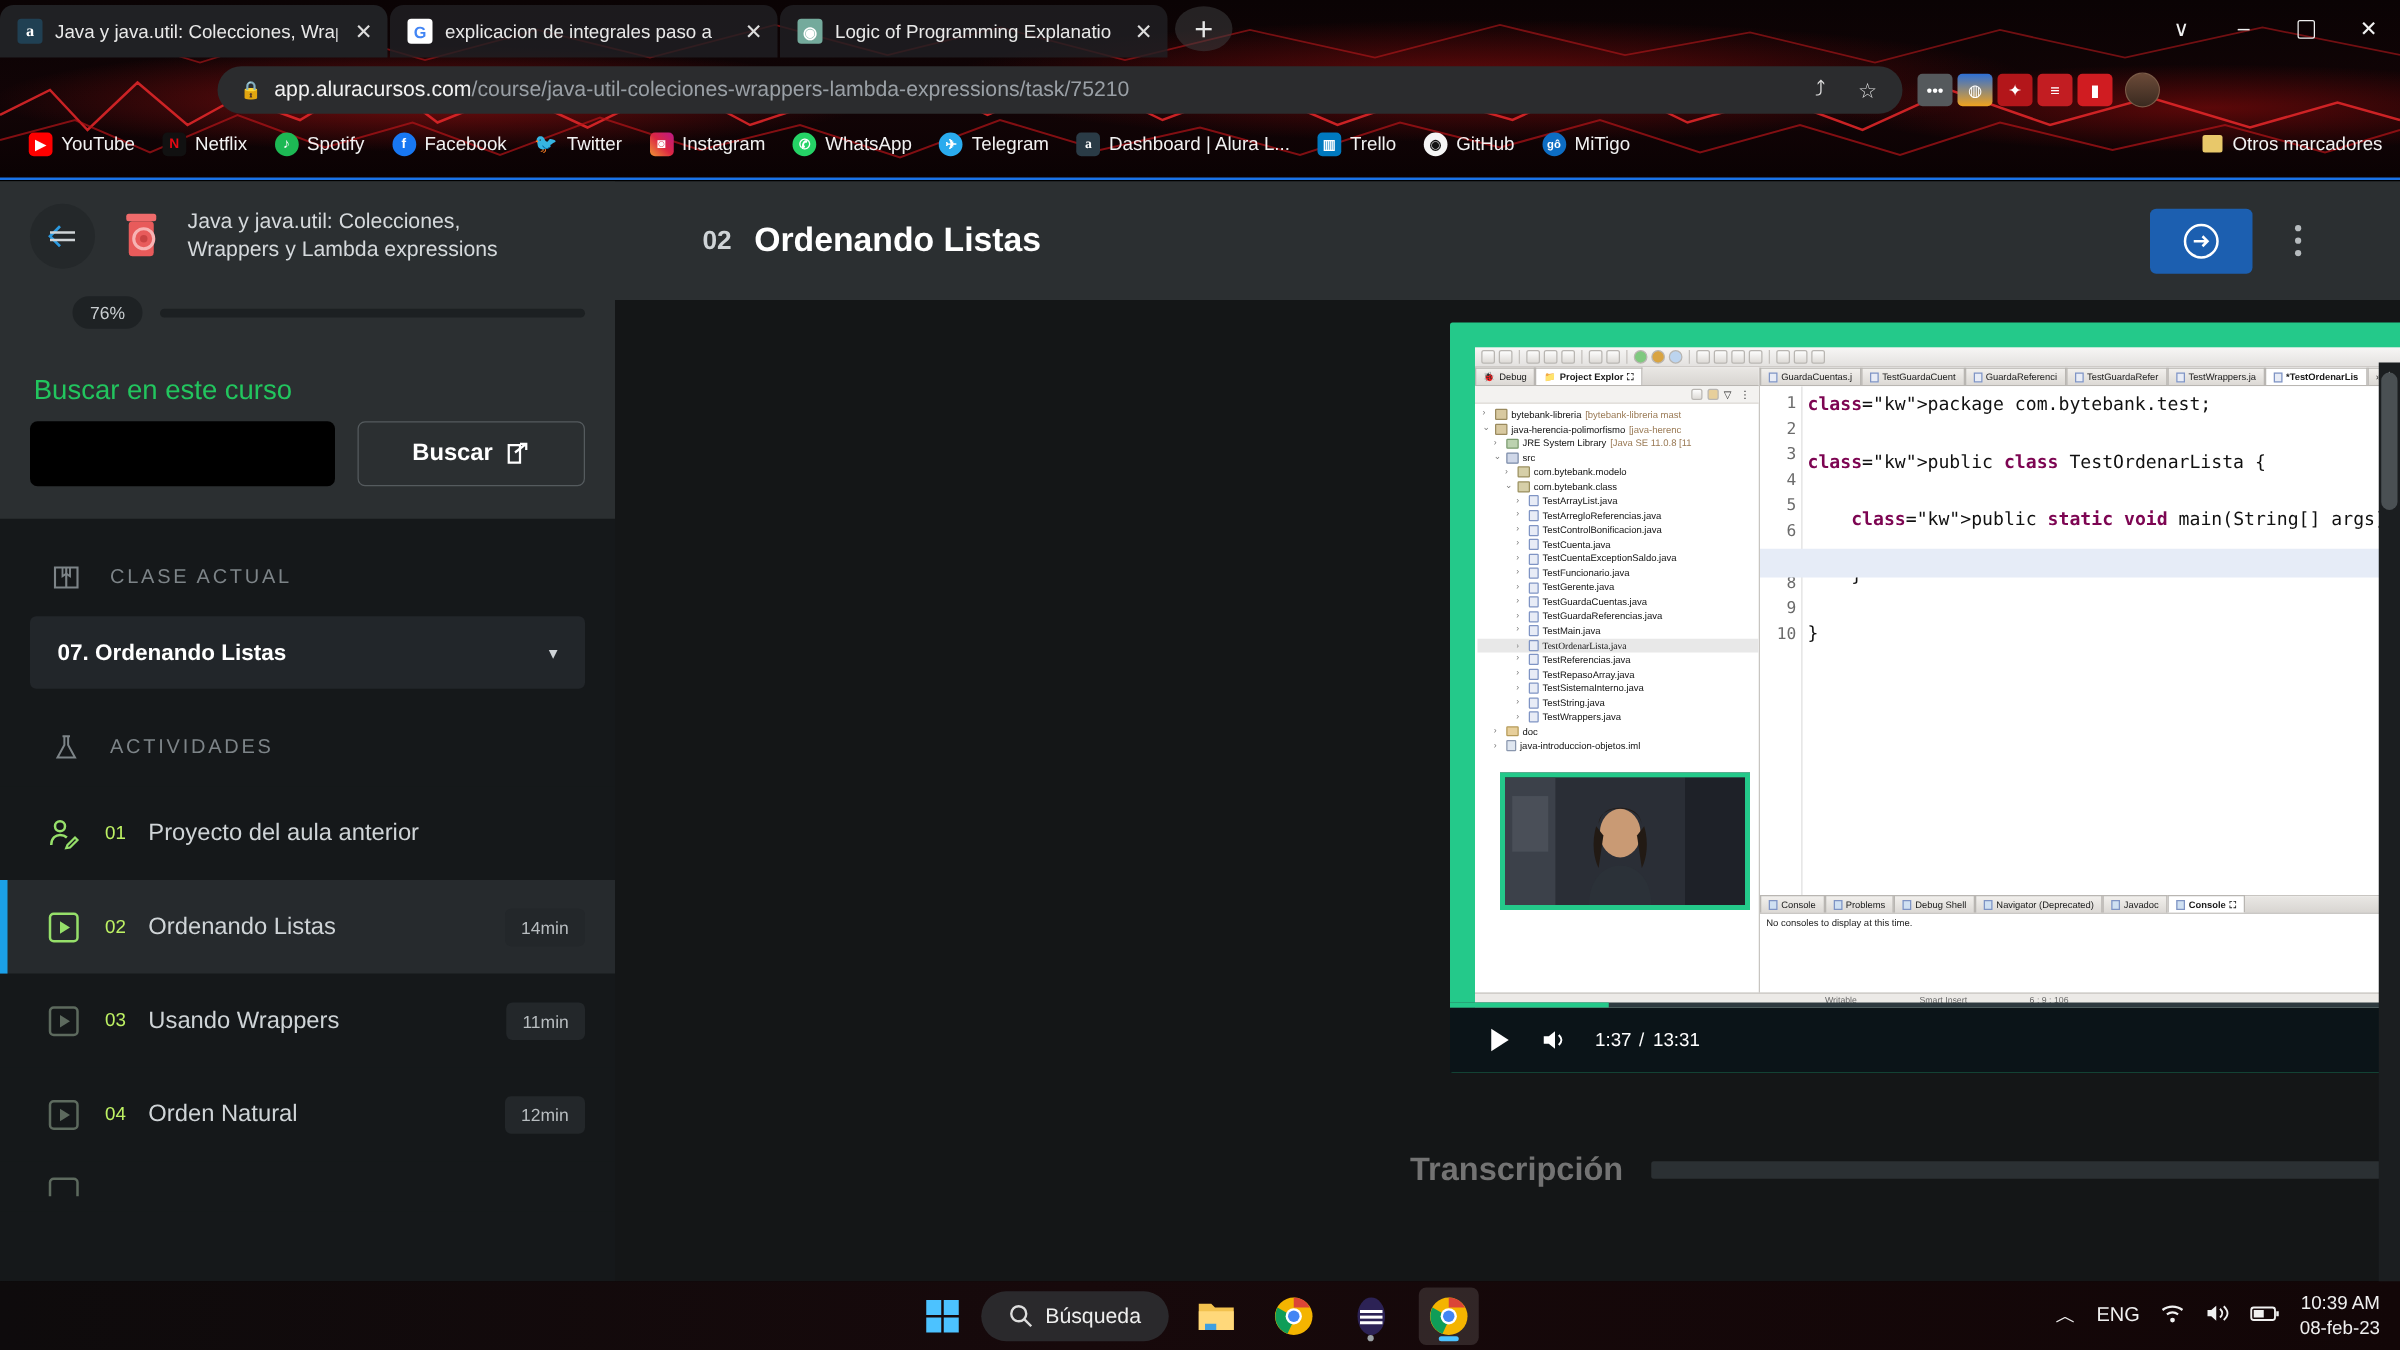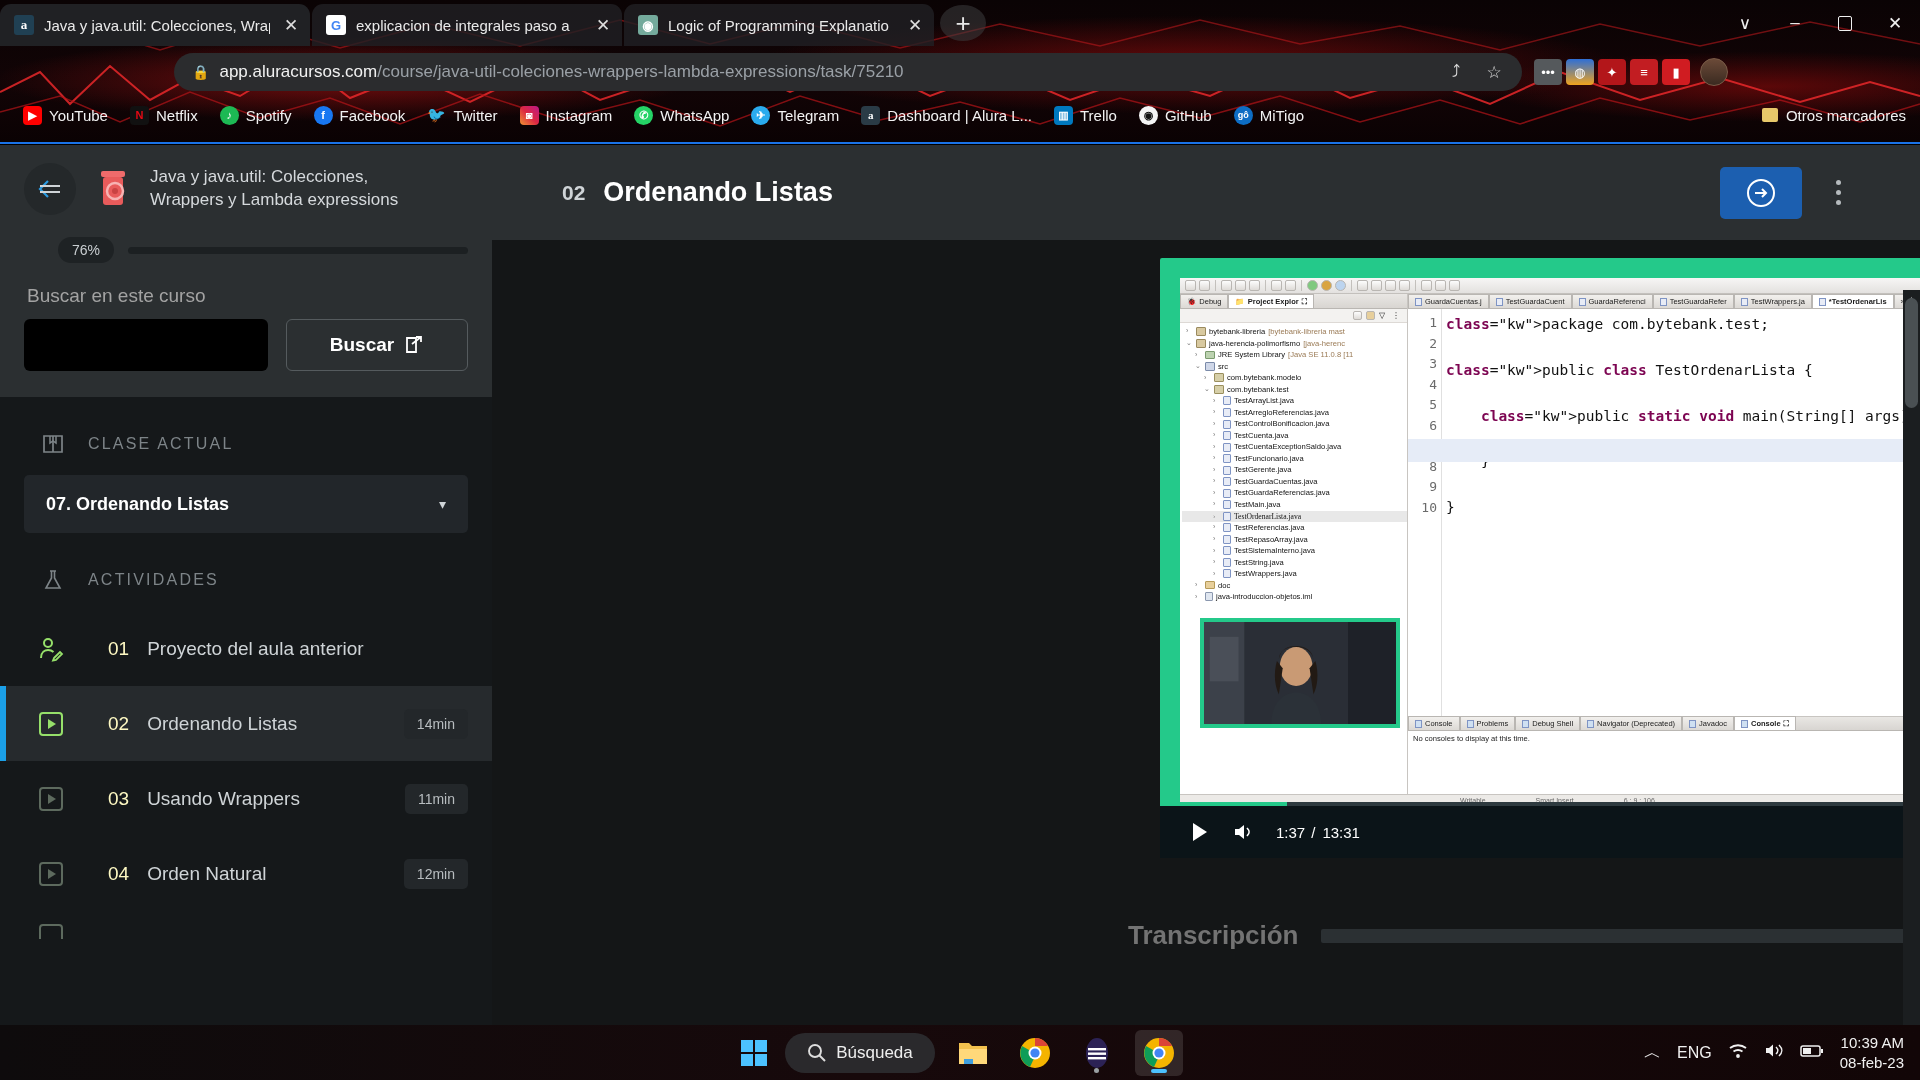"Buscar en este curso" .sb-search-label { color: #a3a3a3 -> #22c55e; font-size: 19px -> 22px; margin-top: 22px -> 36px }
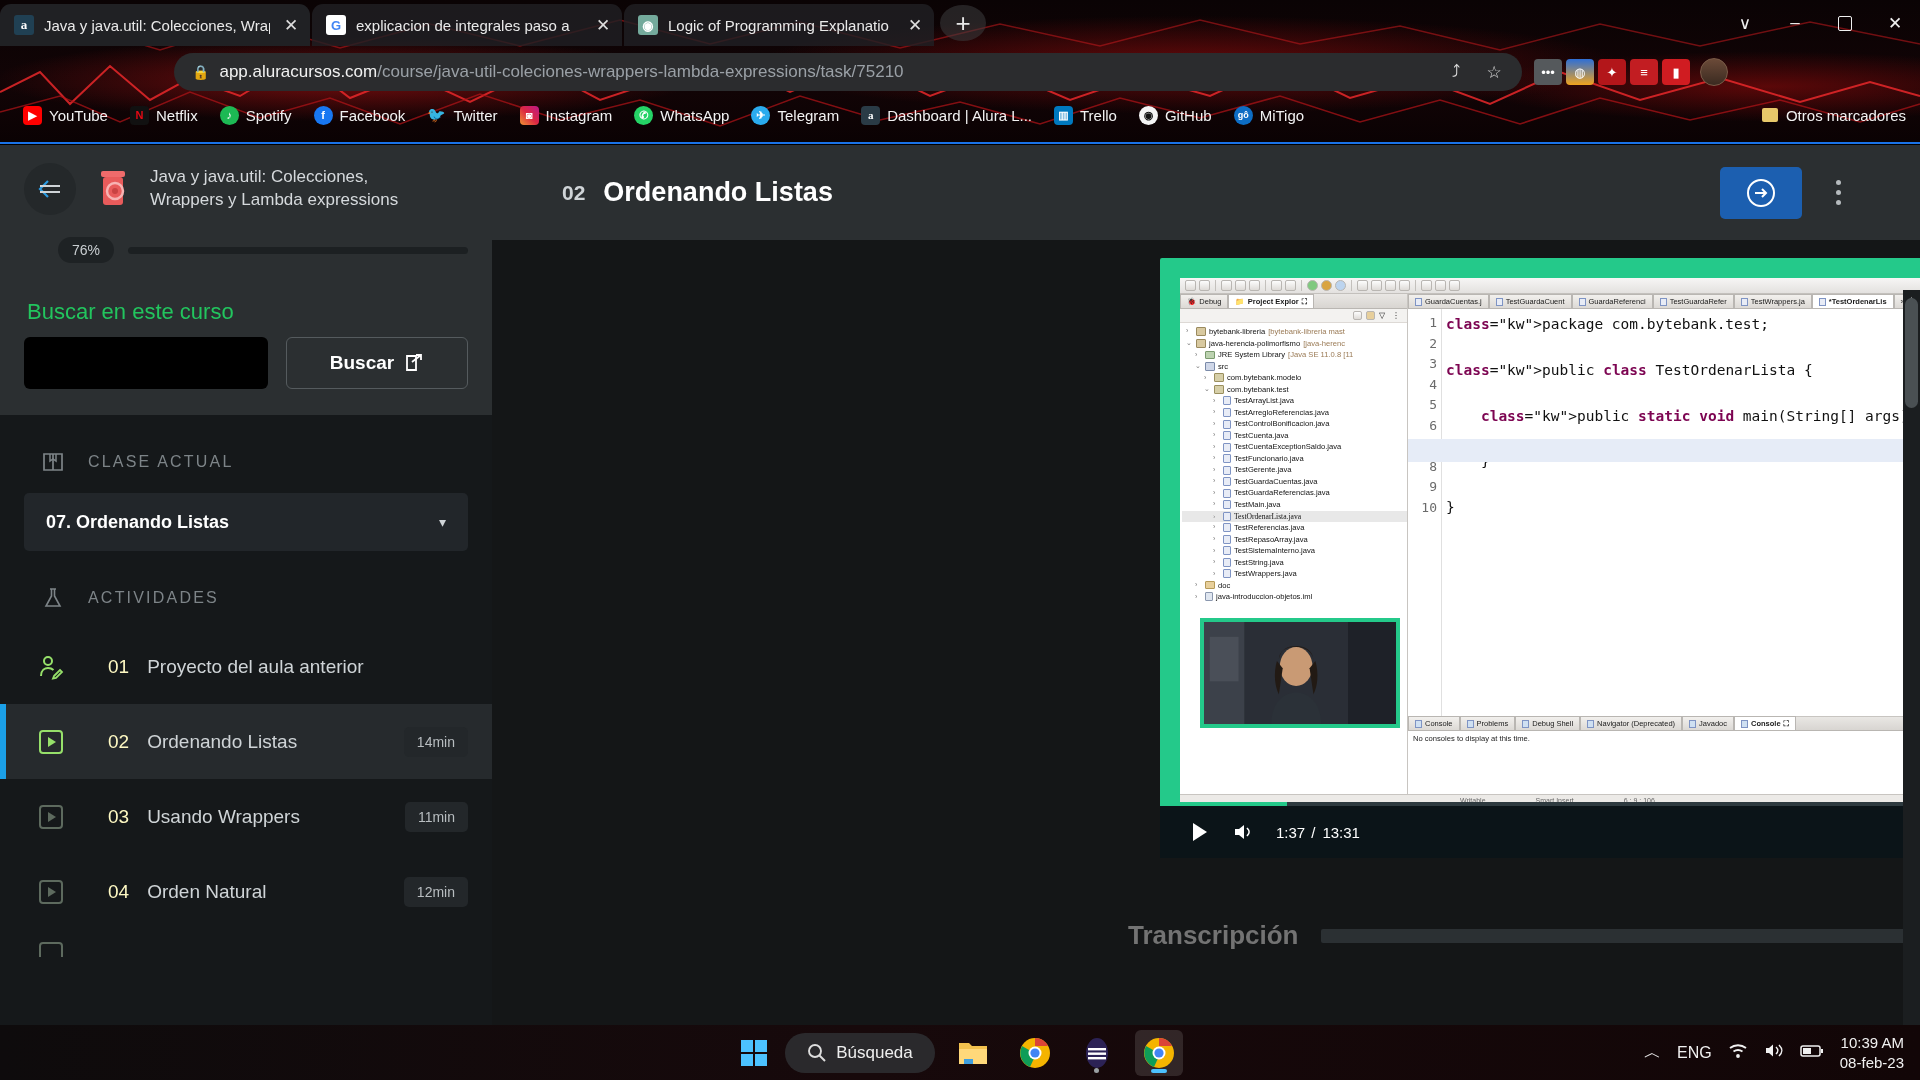"com.bytebank.test" span { text: com.bytebank.test -> com.bytebank.class }
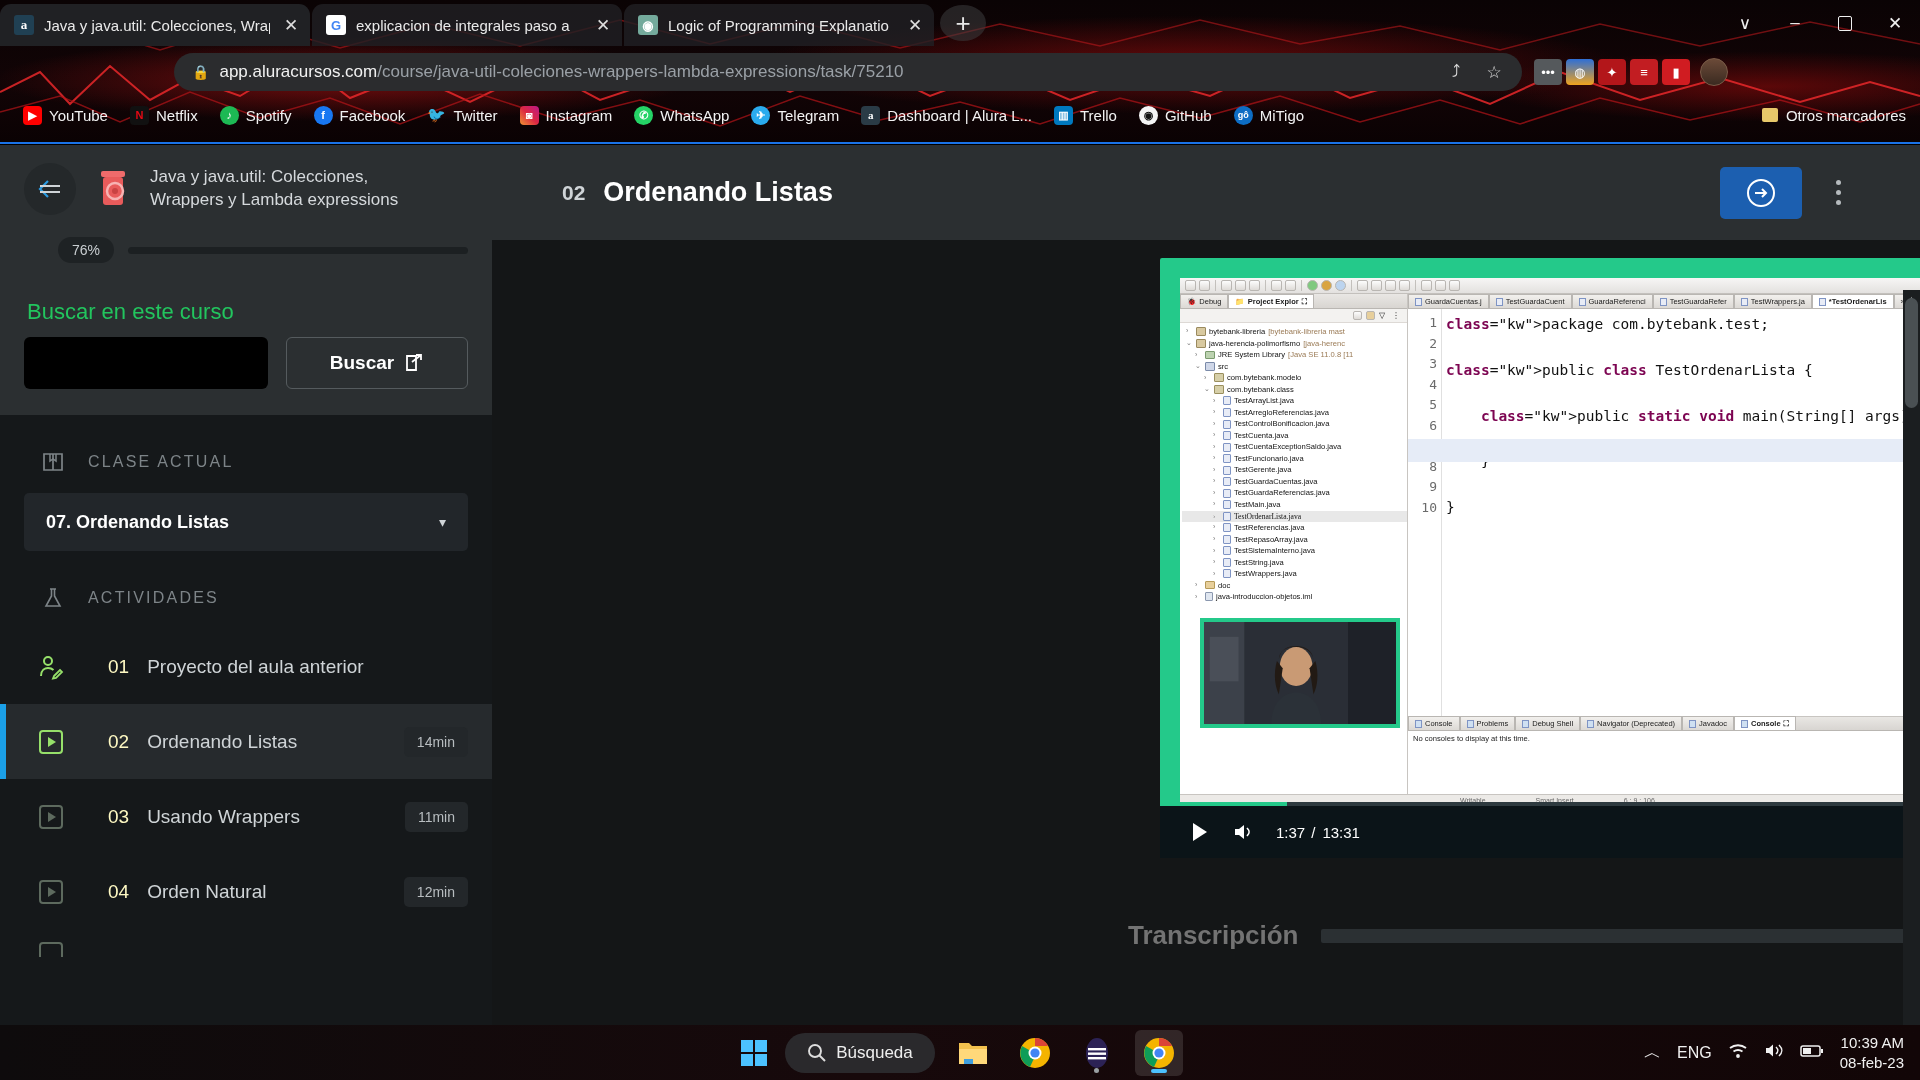"01" .act-num { color: #fef9c3 -> #bef264; font-size: 19px -> 15px; margin-left: 24px -> none }
